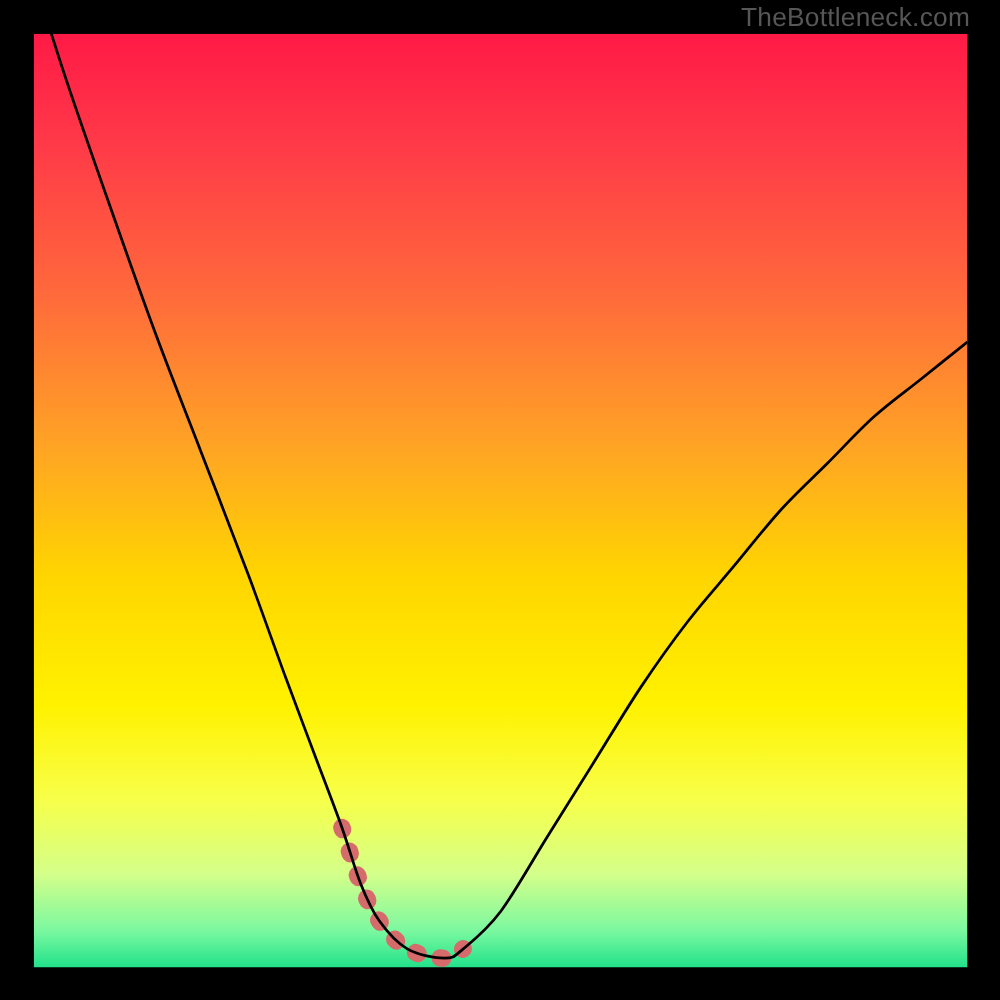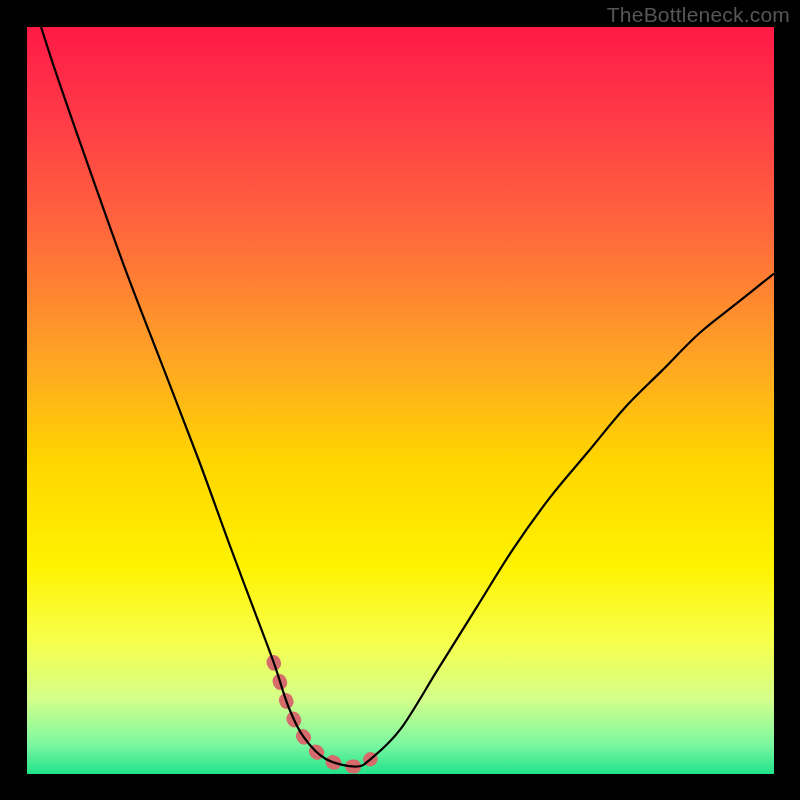"TheBottleneck.com" .watermark { right: 10px -> 24px }
